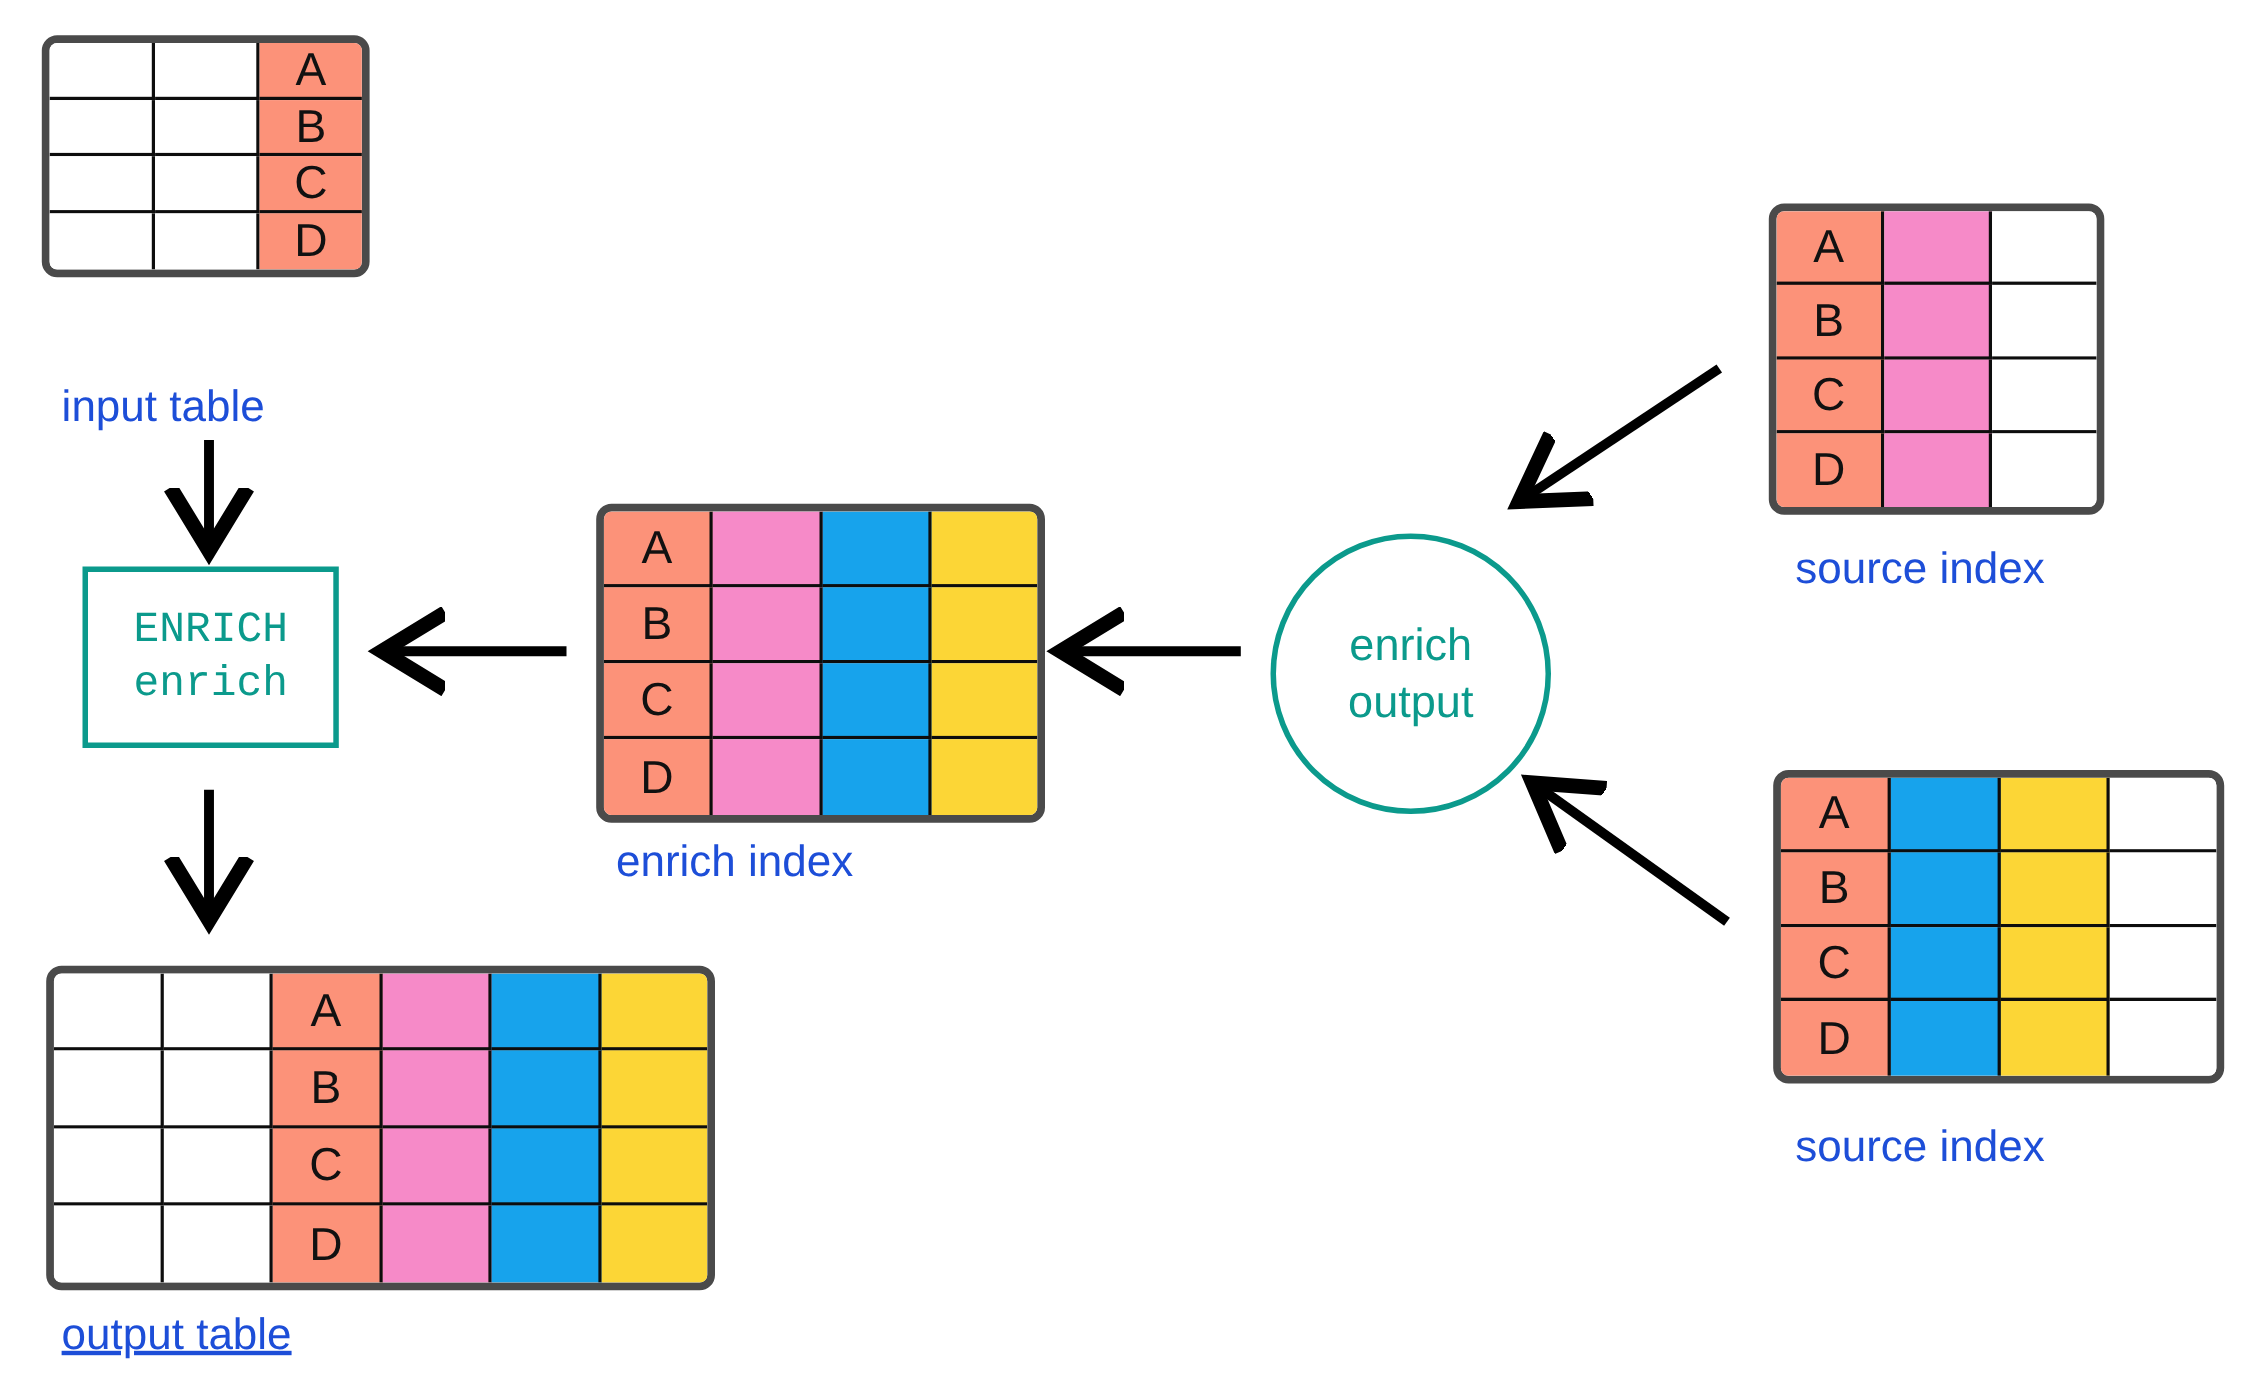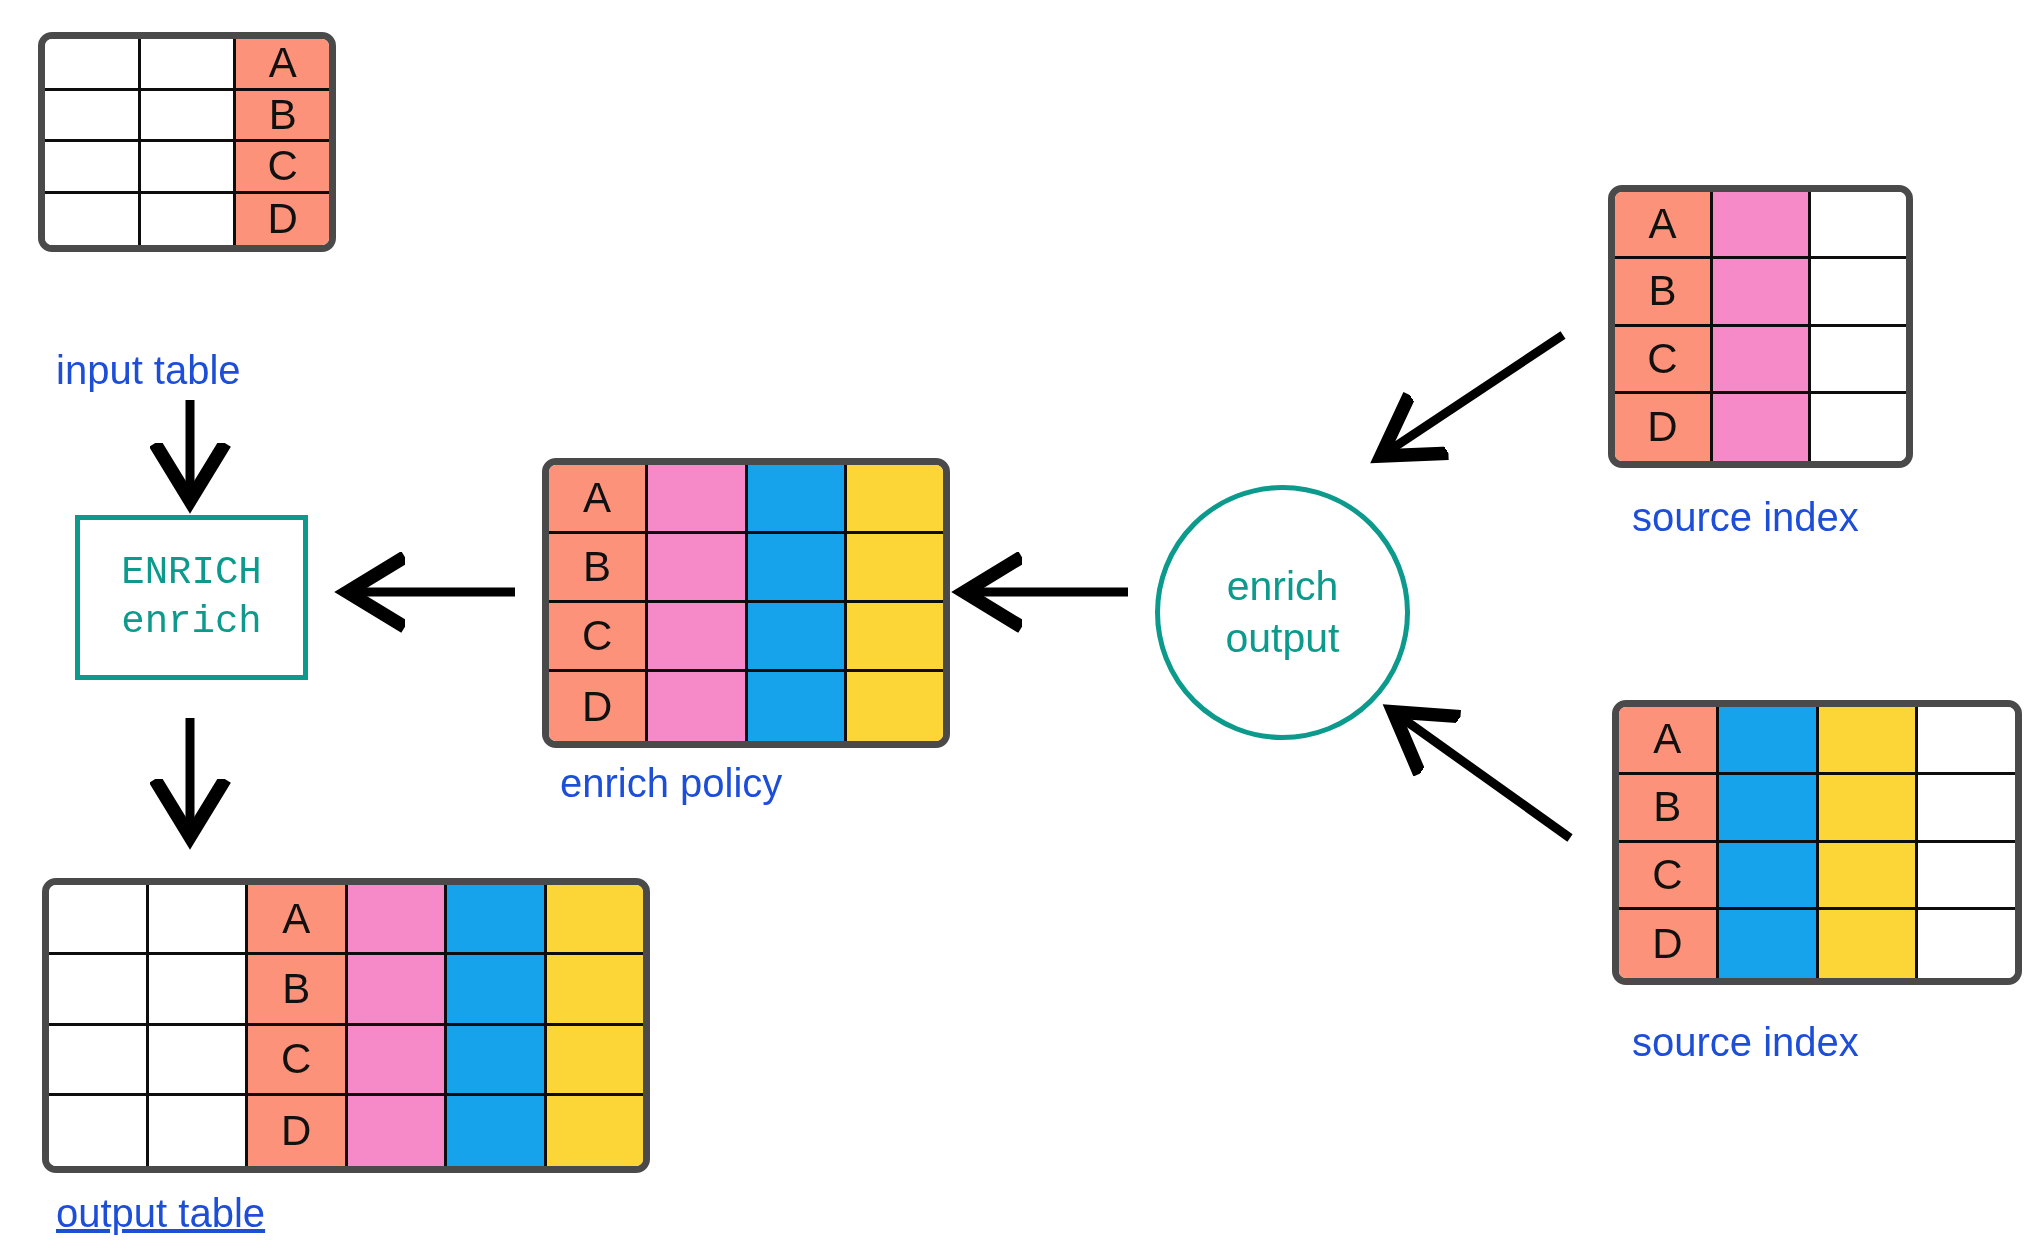"enrich policy" div.caption { text: policy -> index }
